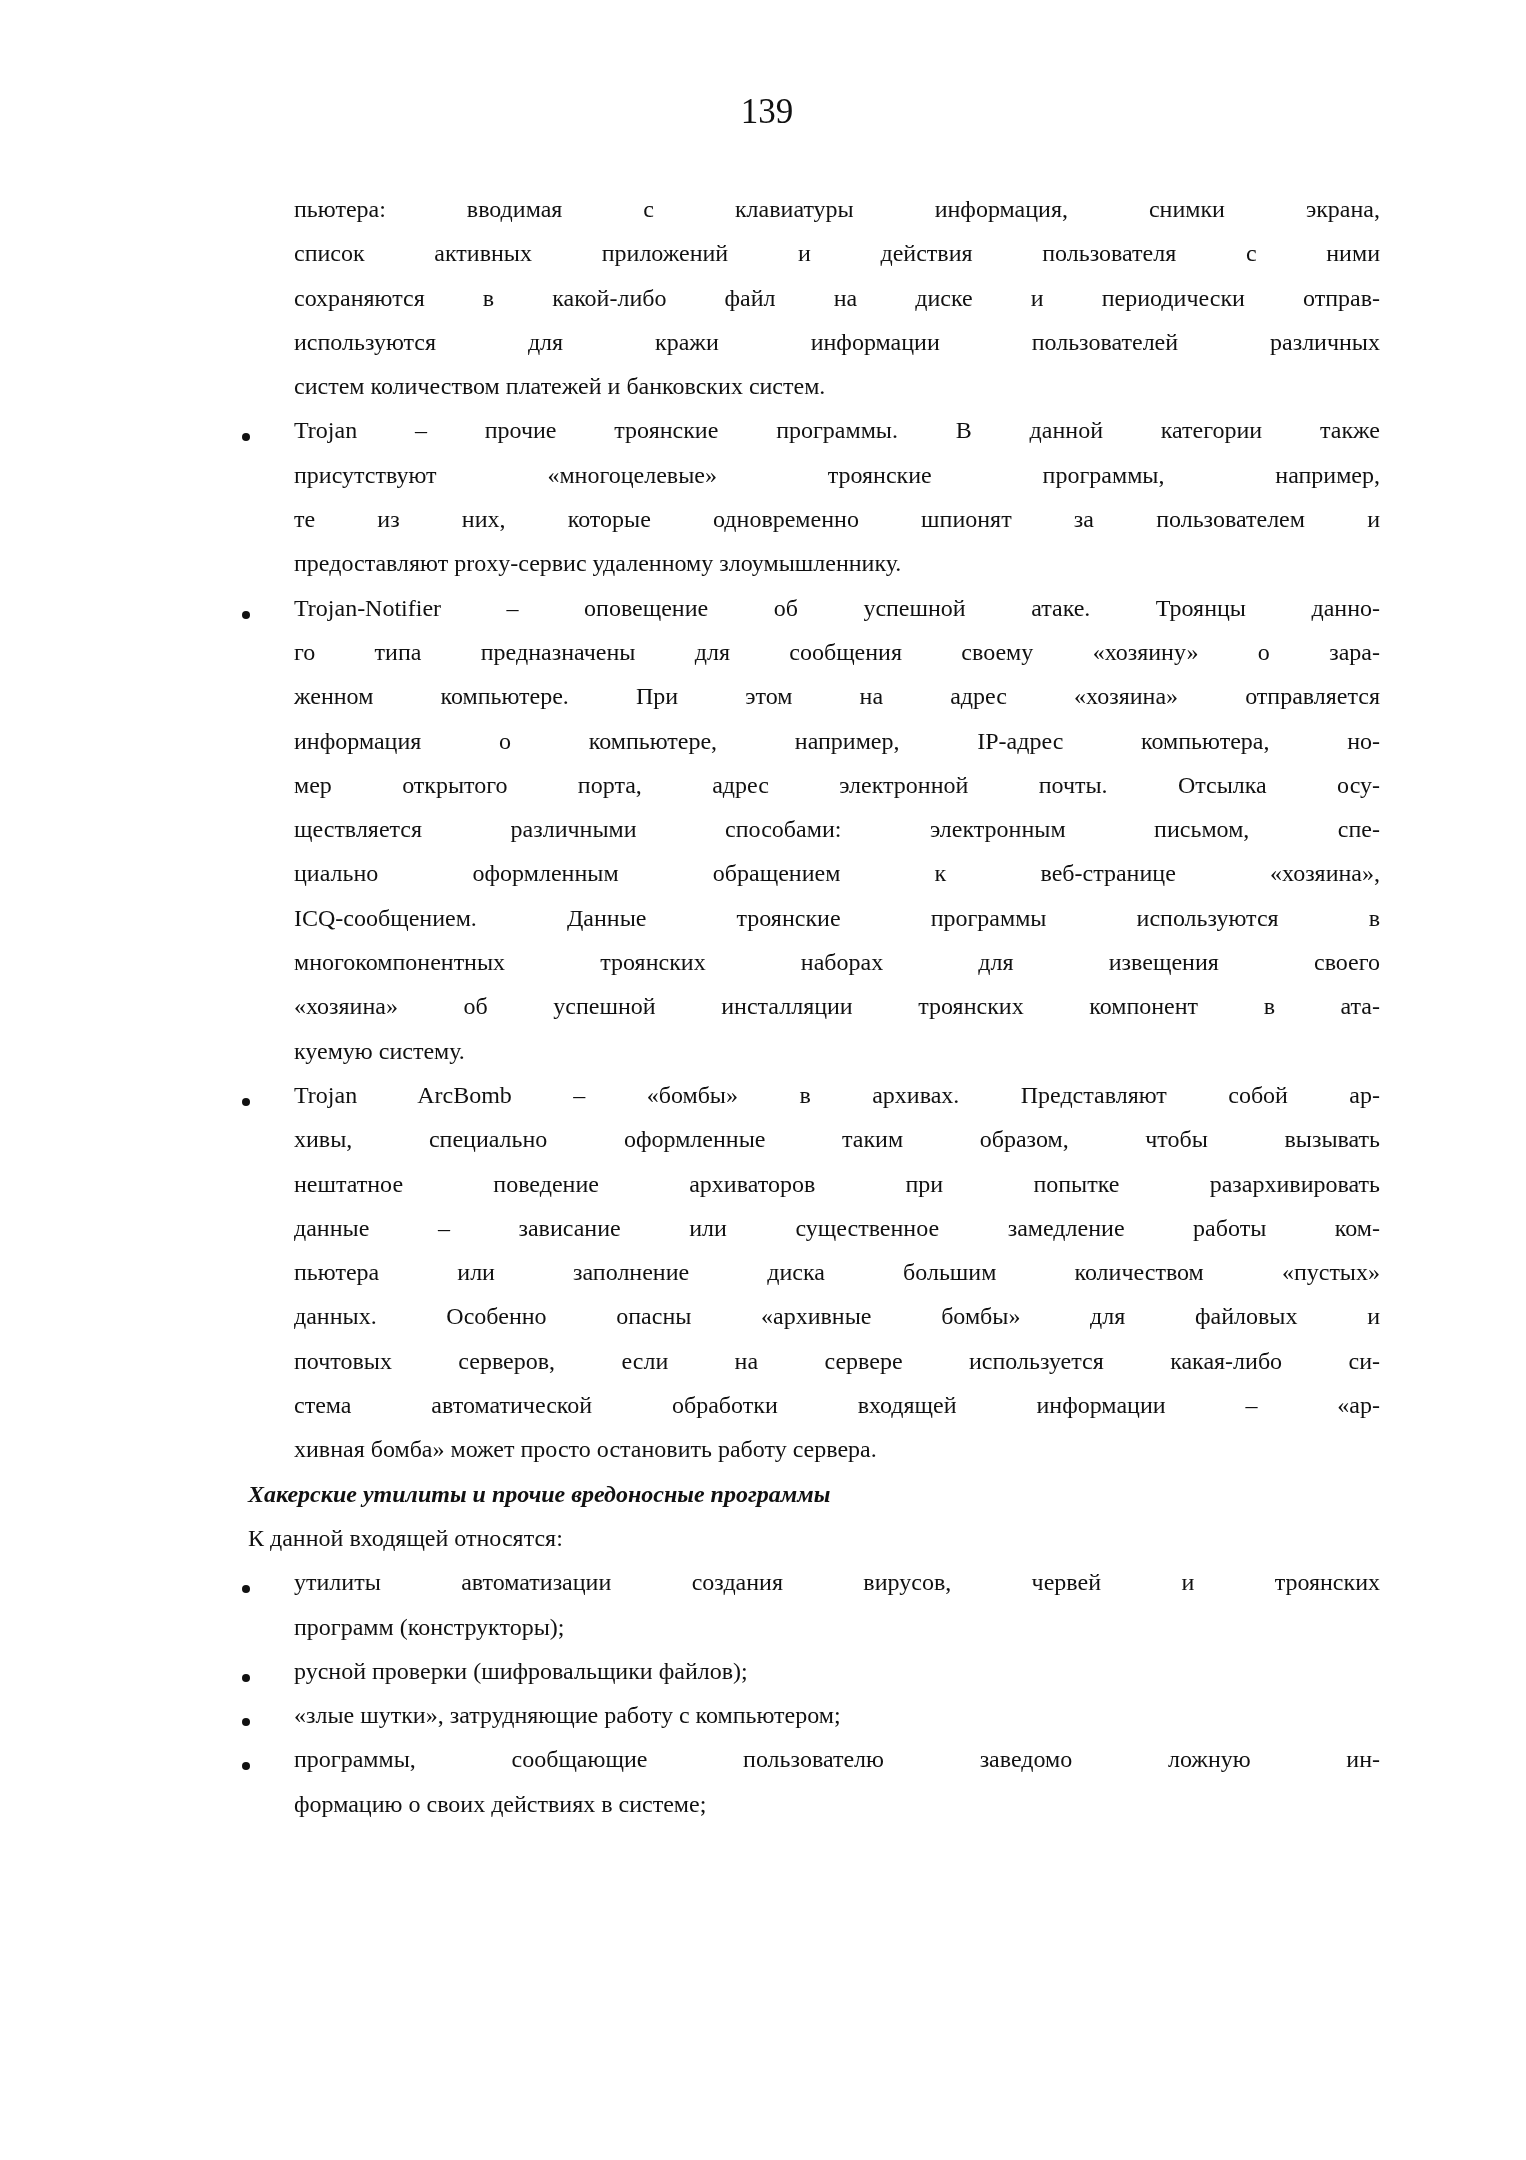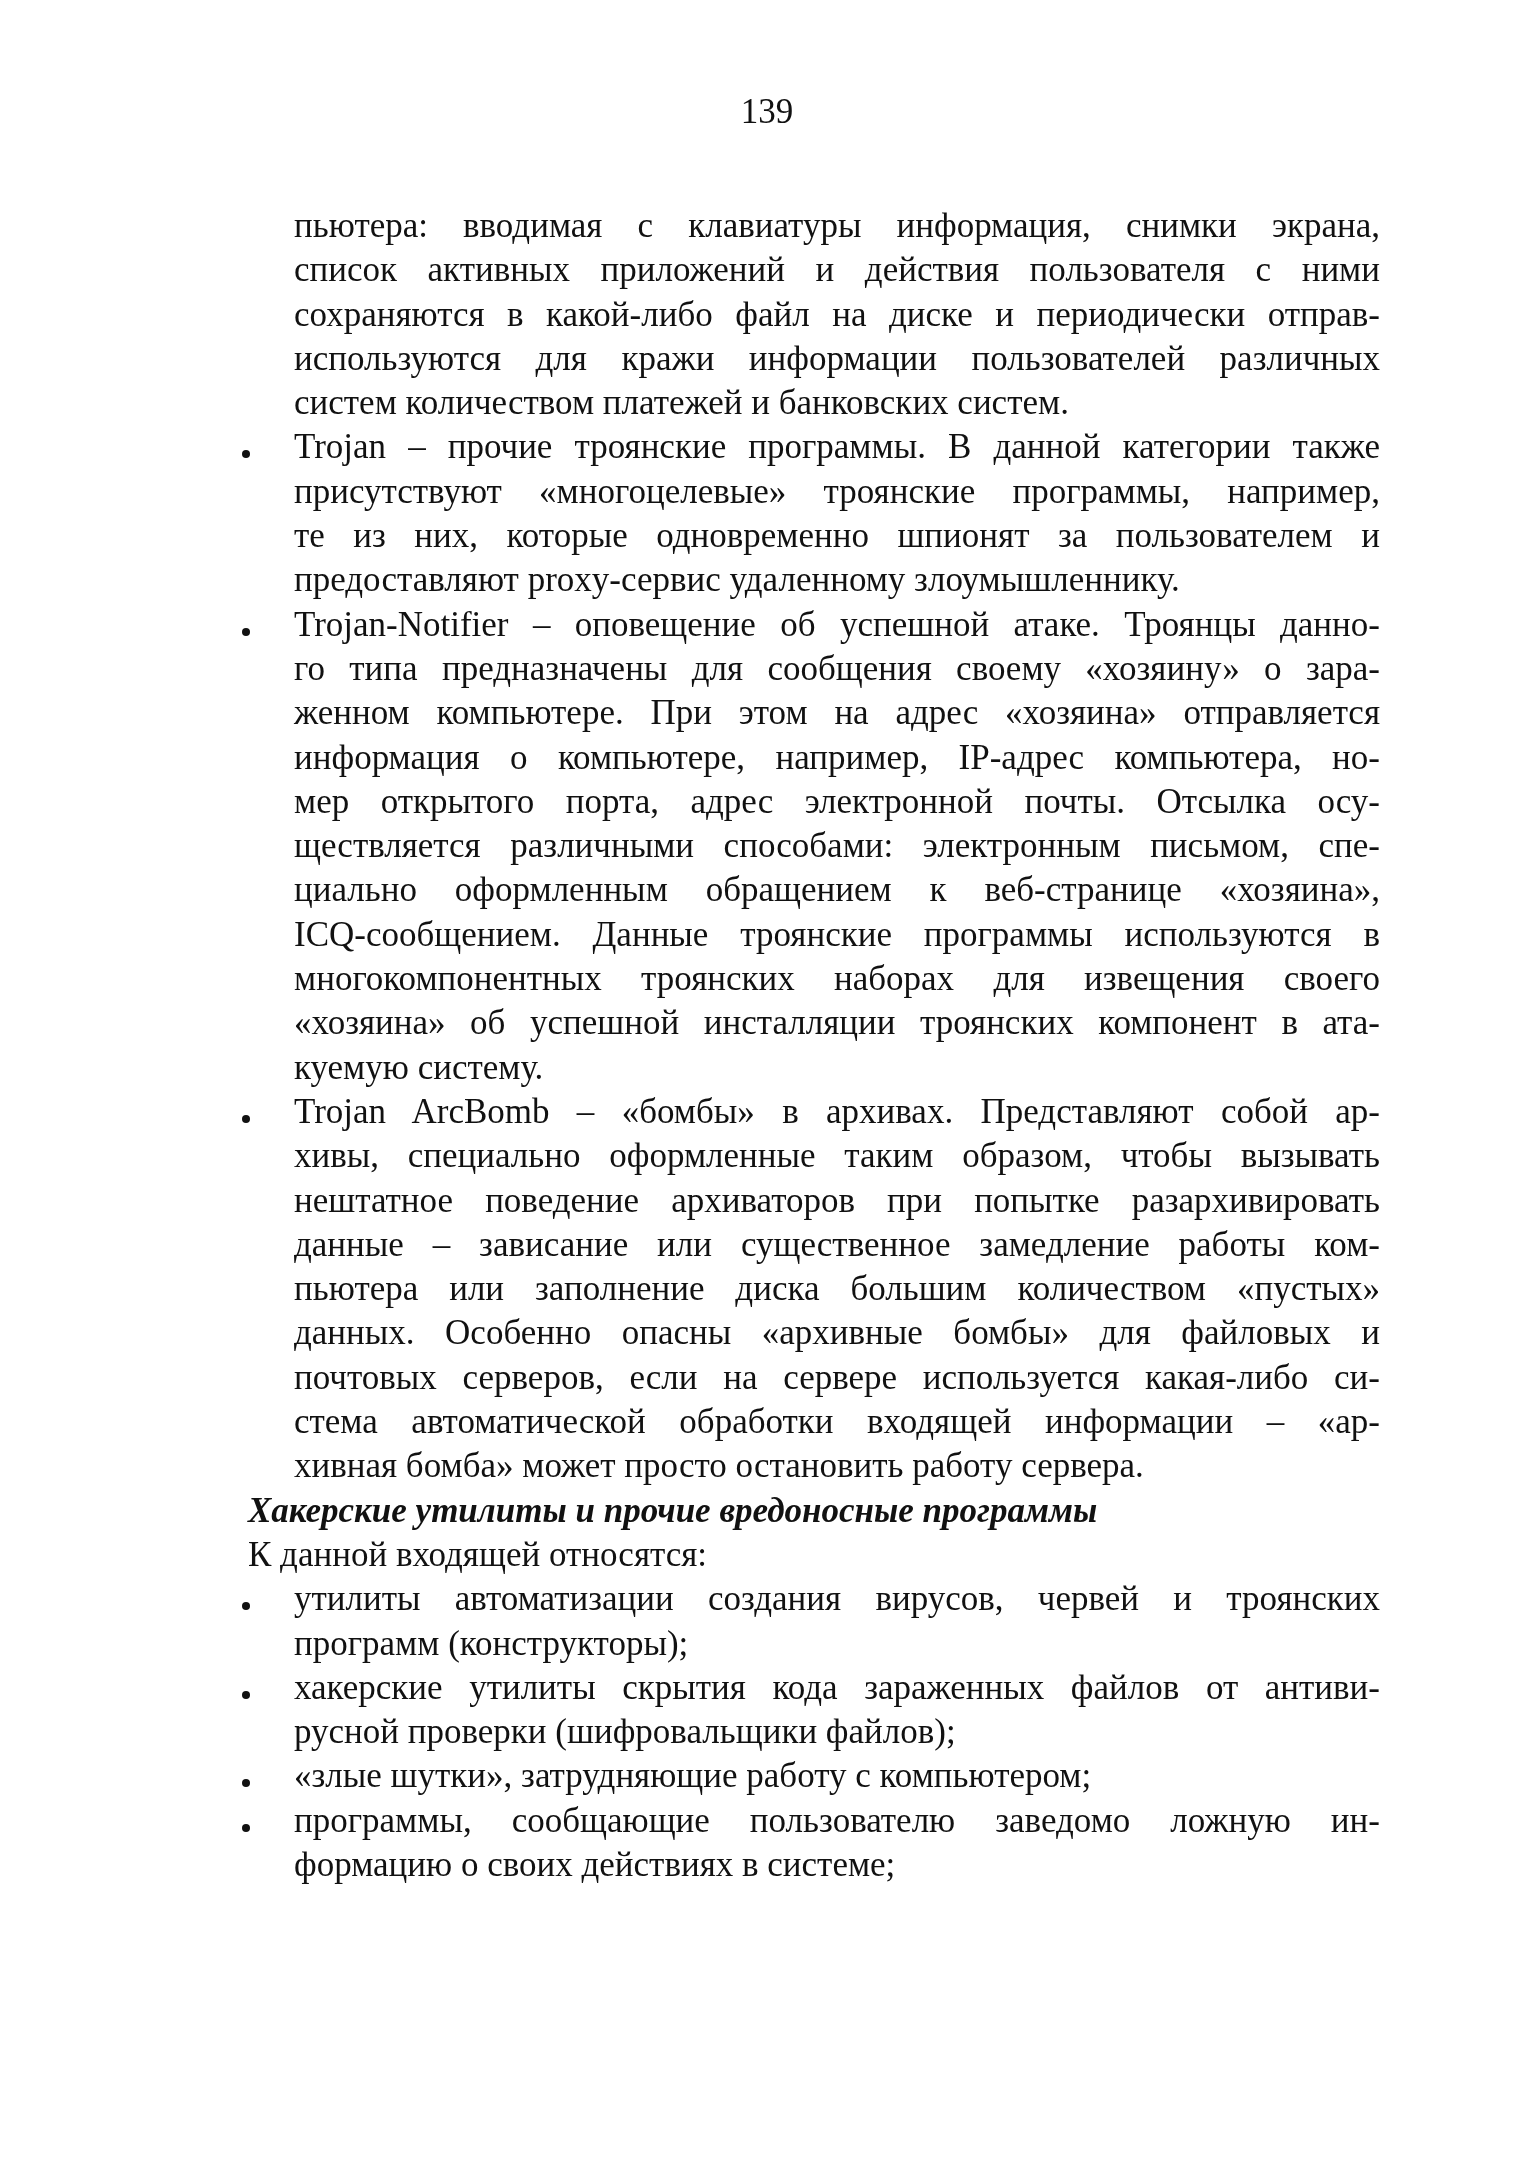"пьютера: вводимая с клавиатуры" .content { font-size: 35px -> 24px; top: 204px -> 187px }
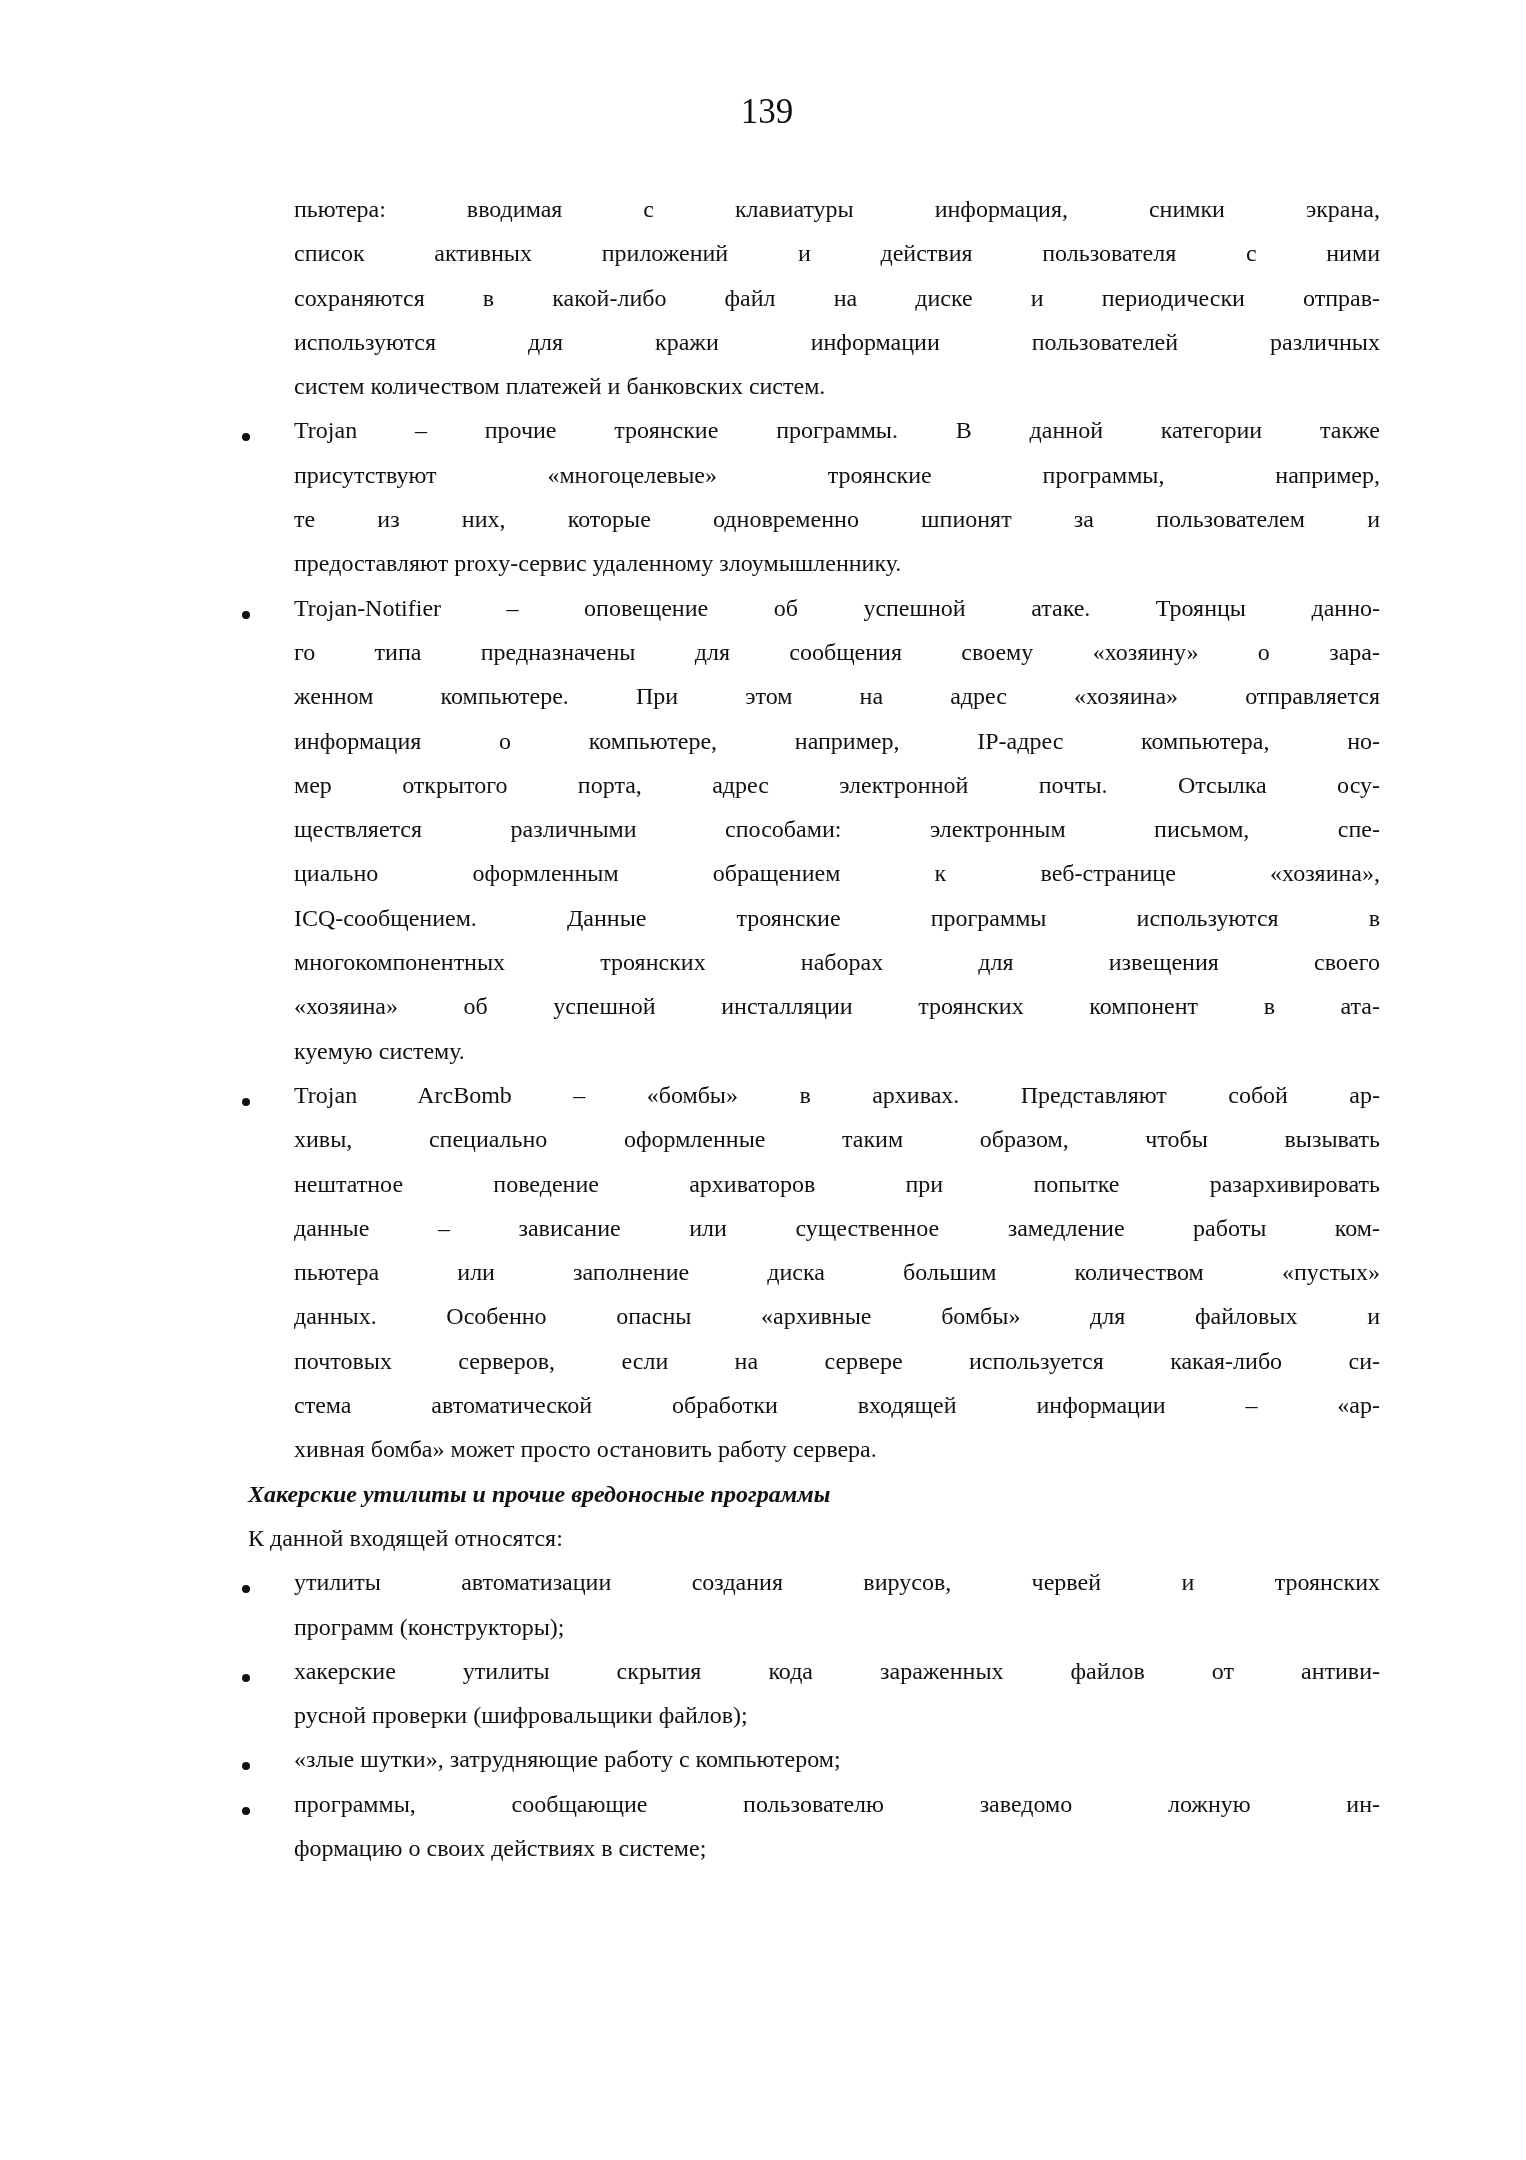"хакерские утилиты скрытия кода" span.line { html: <span>хакерские утилиты скрытия кода зараженных файлов от антиви-</span> -> none }
